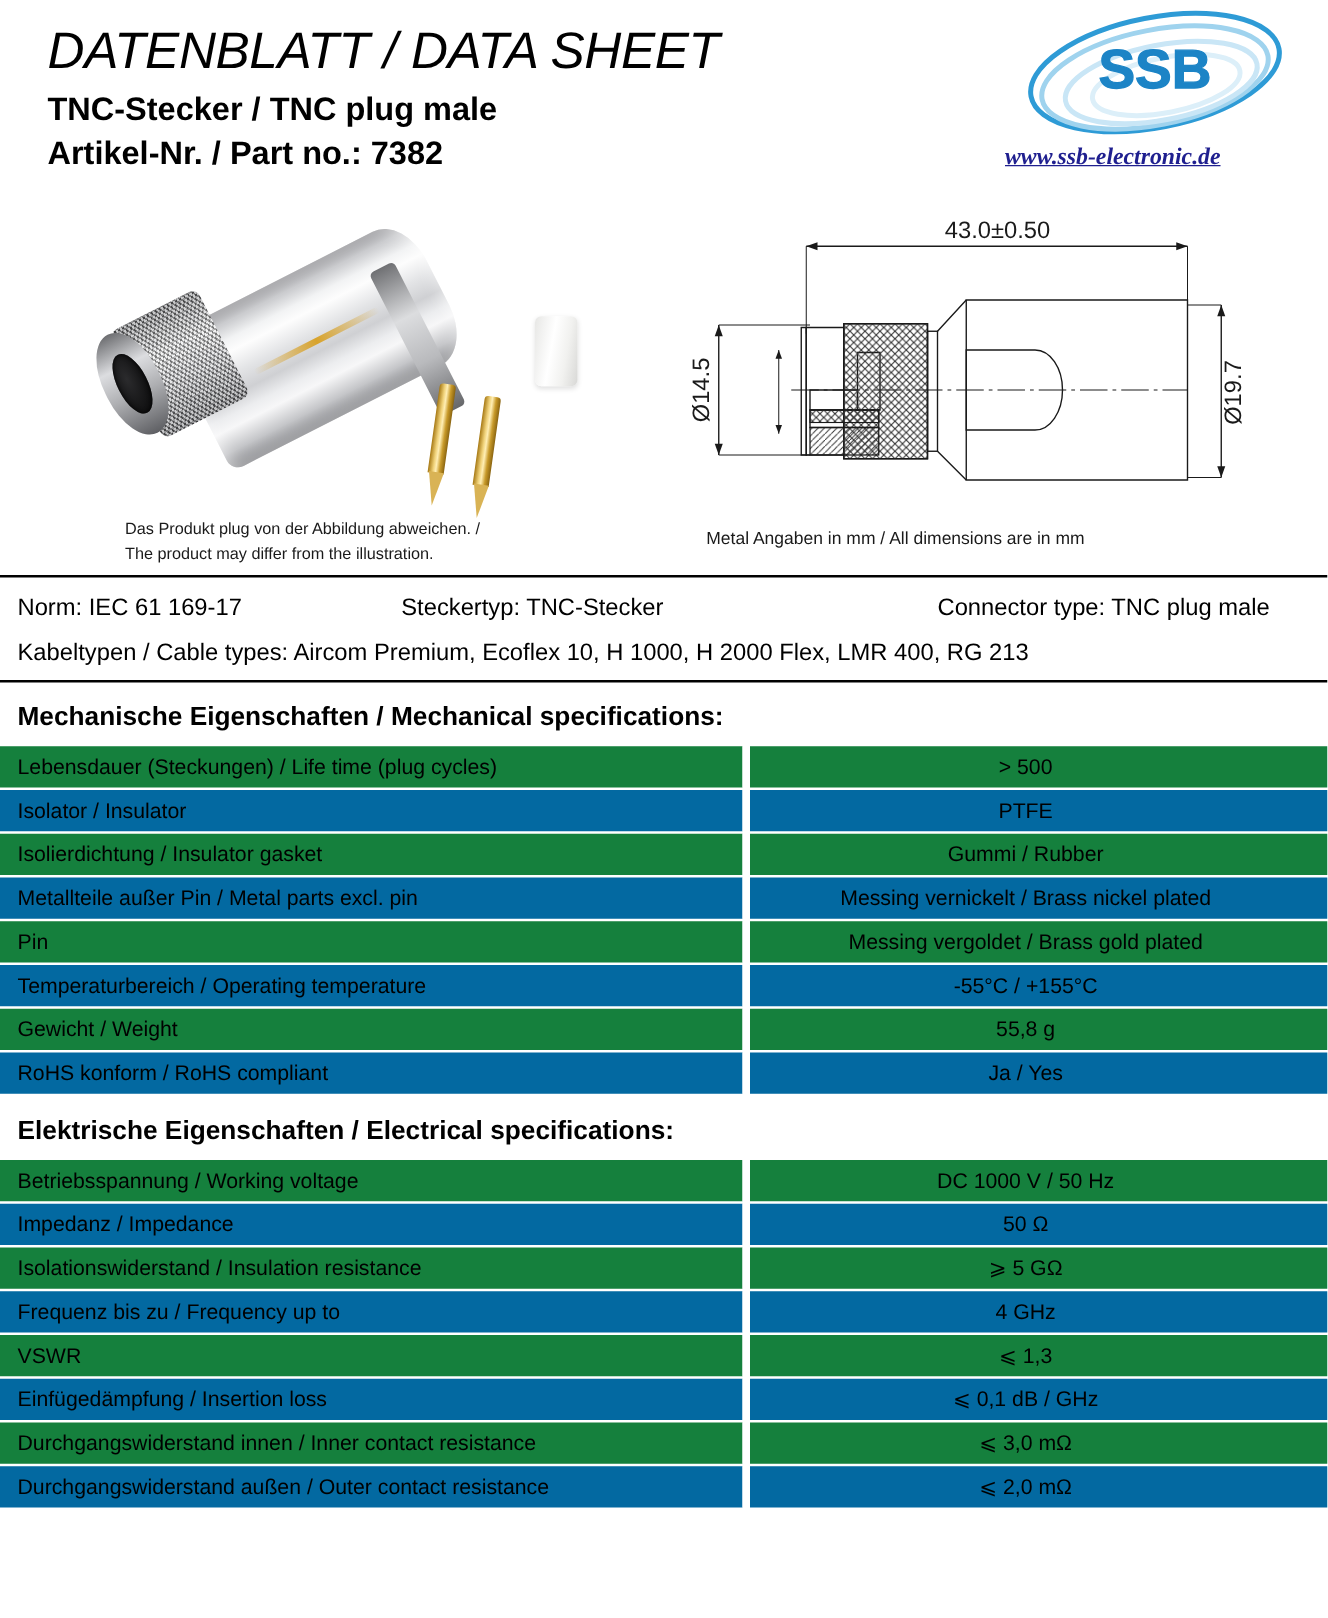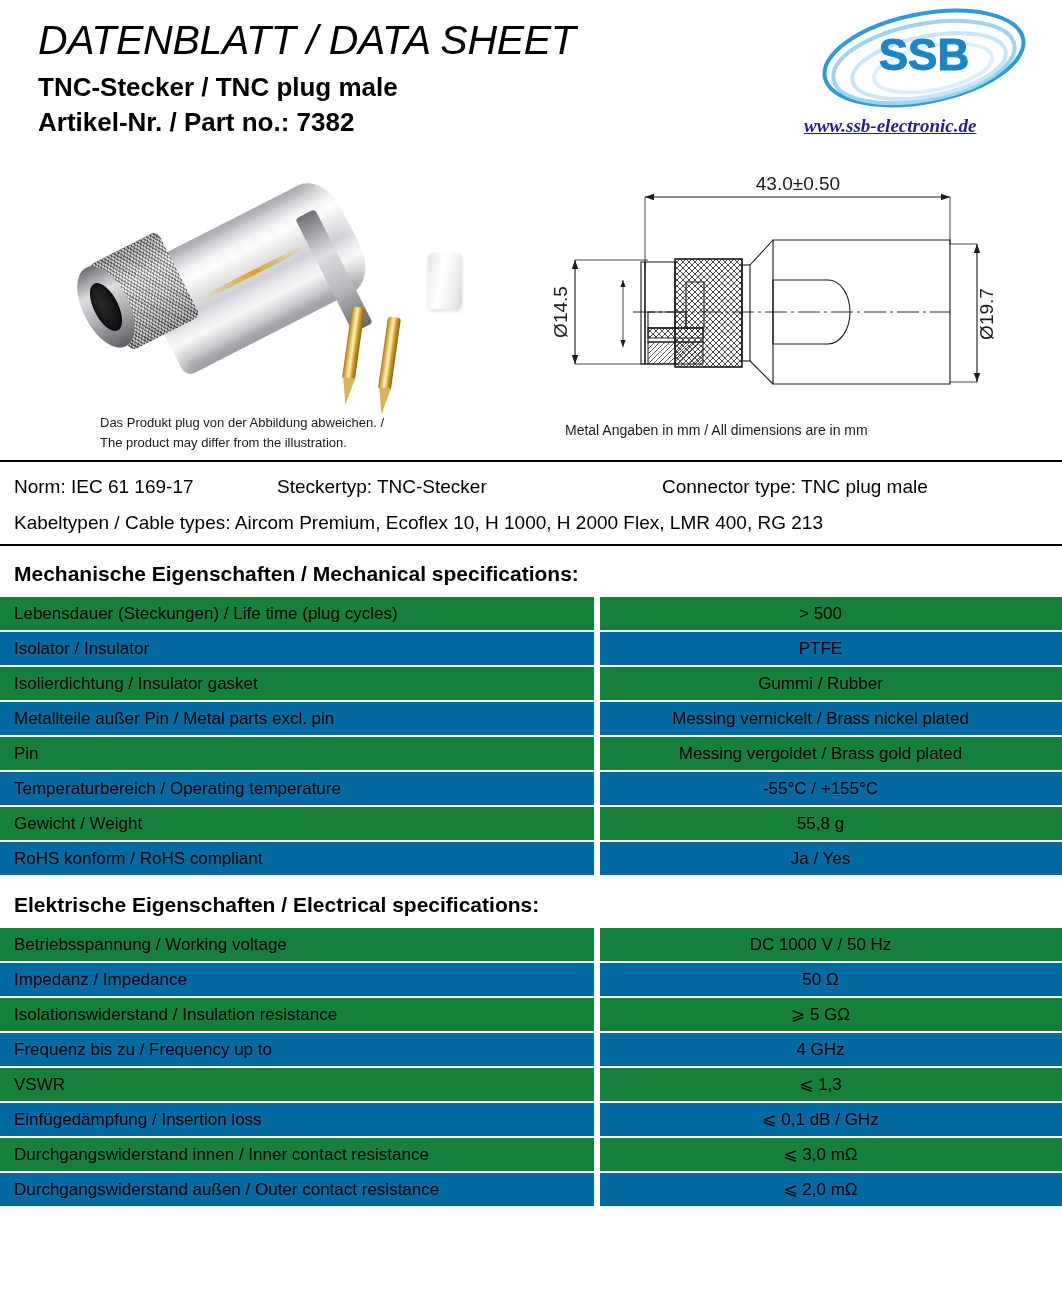"Norm: IEC 61 169-17" .norm-row { gap: none -> 44px }
